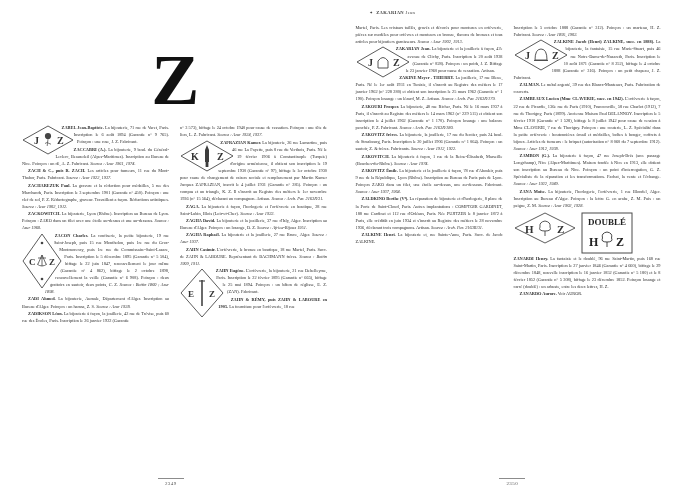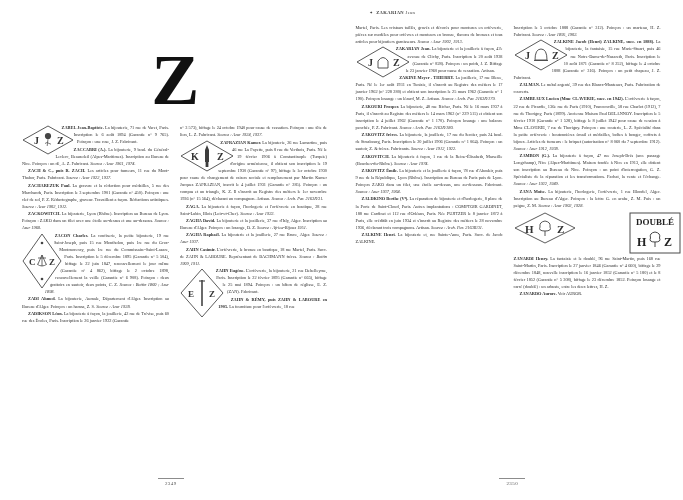"DOUBLÉ" .markbox { margin-left: 48px -> none }
